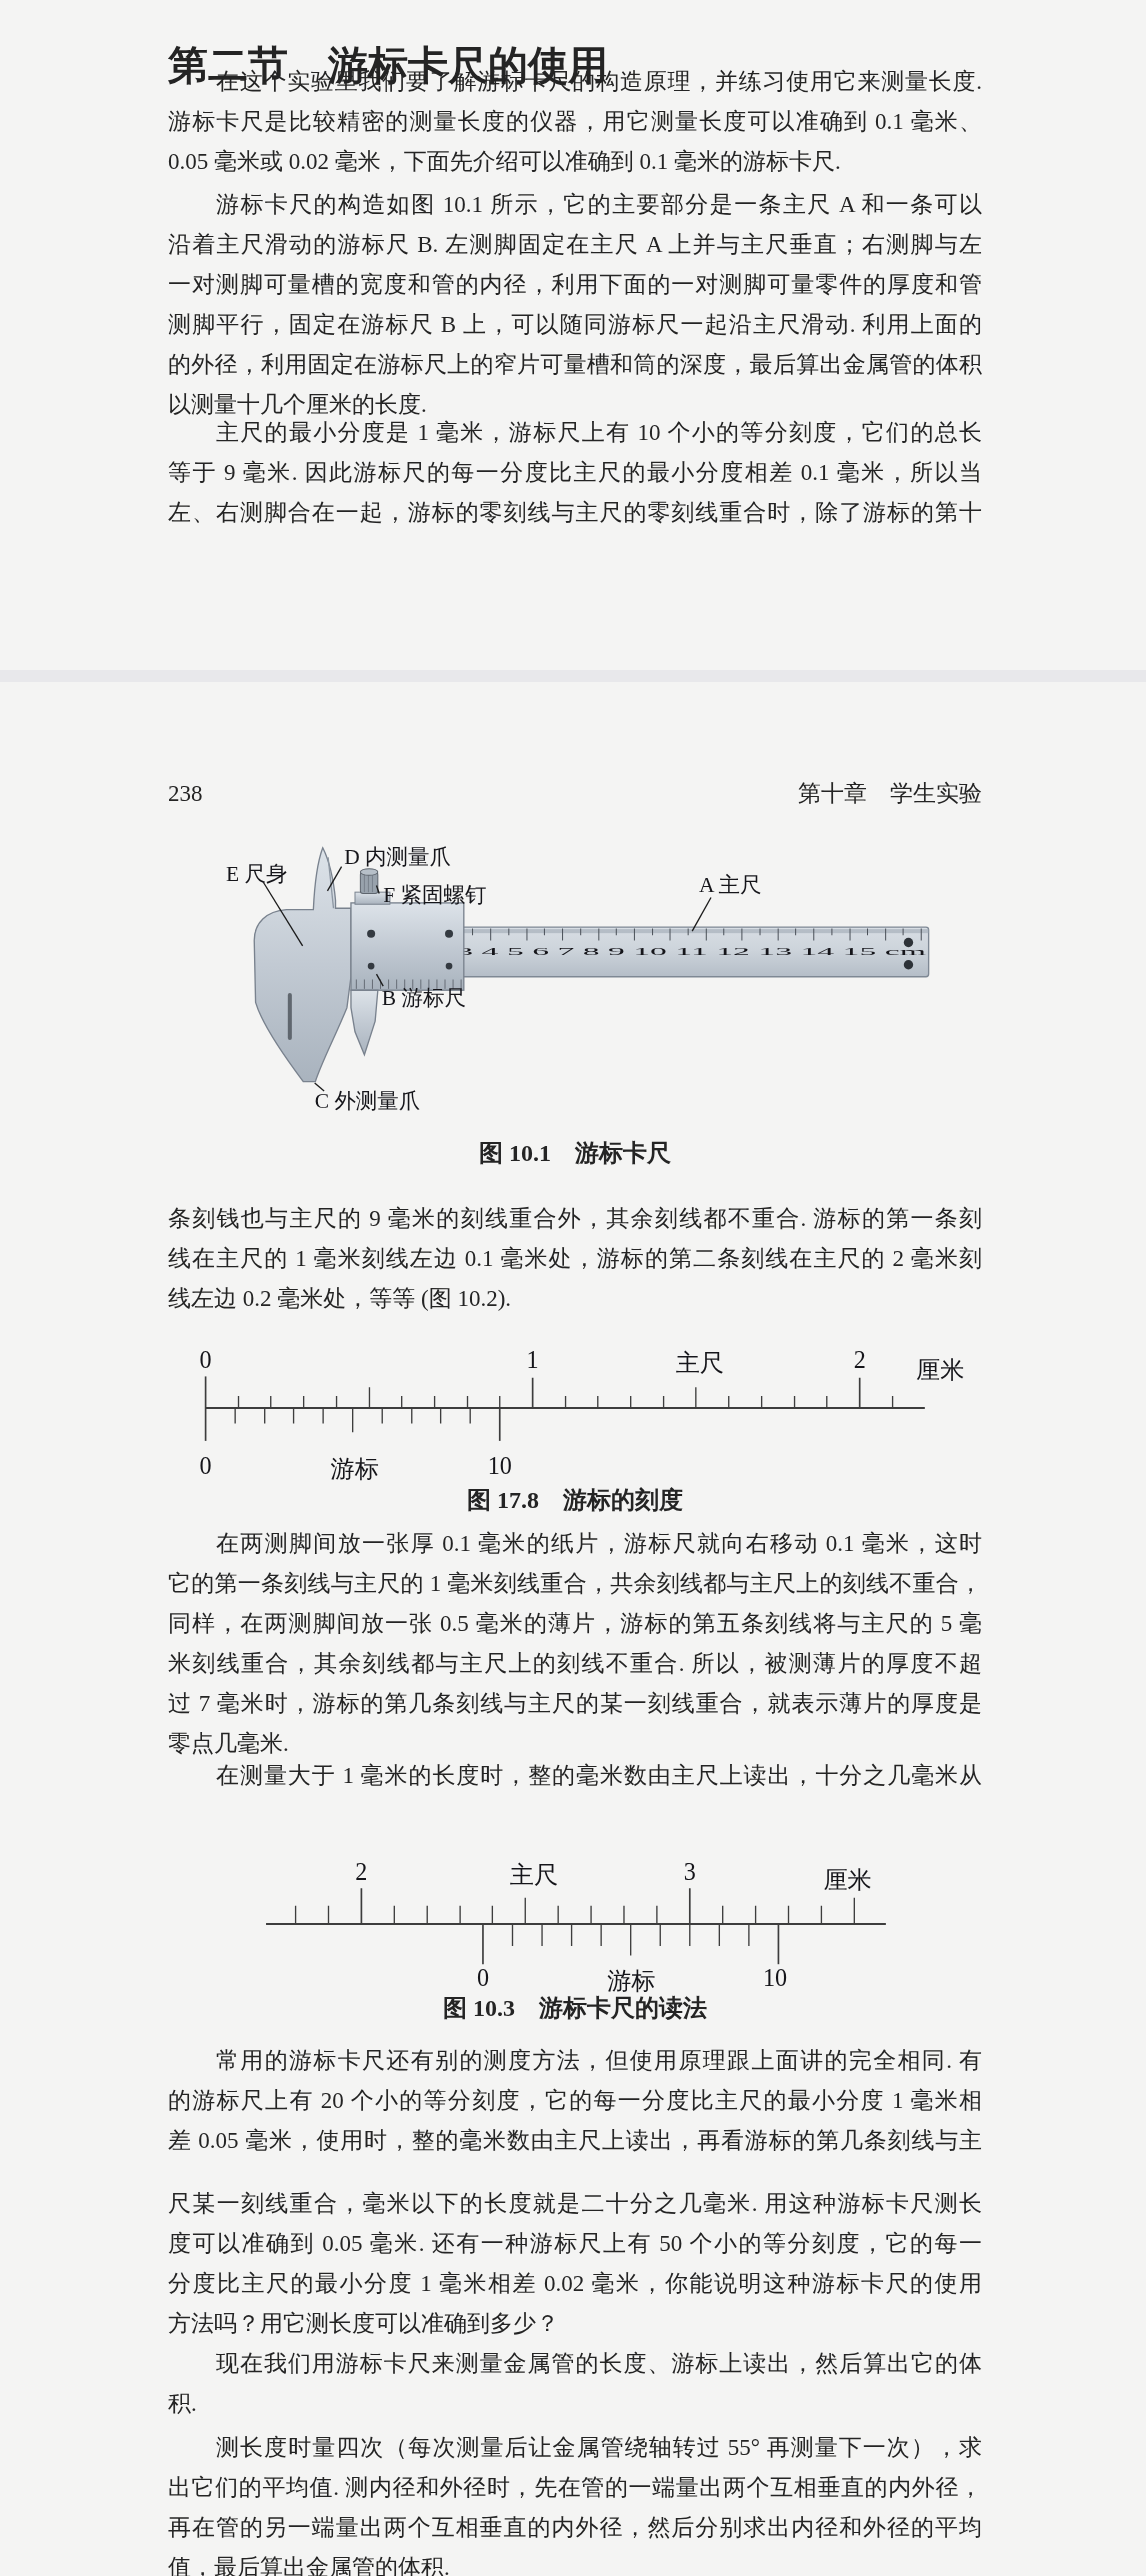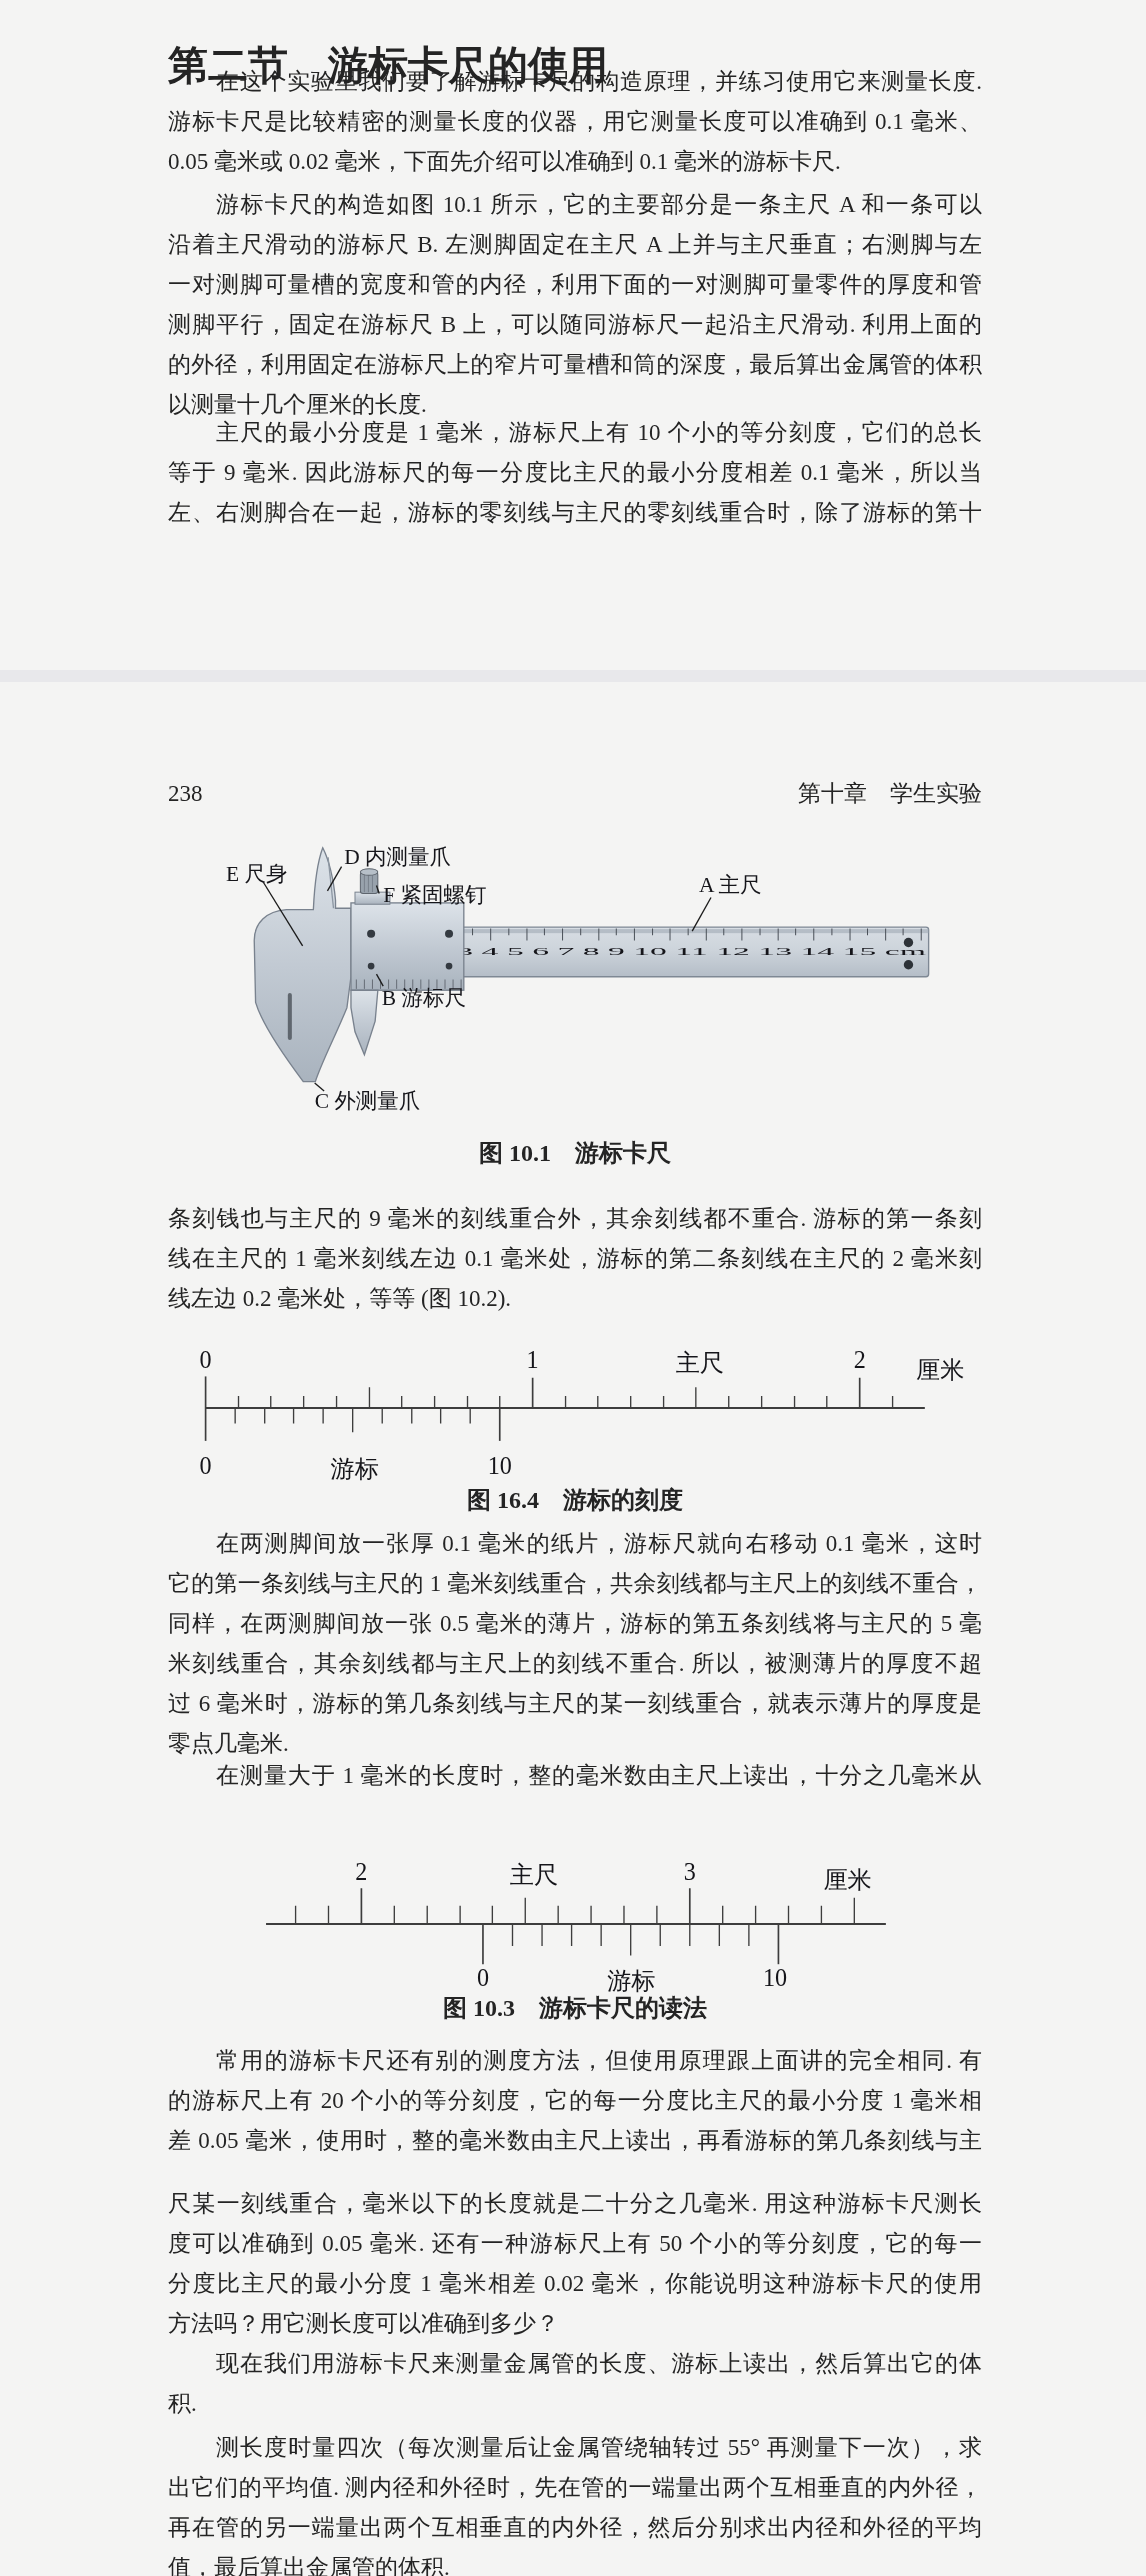"图 16.4 游标的刻度" div.cap { text: 16.4 -> 17.8 }
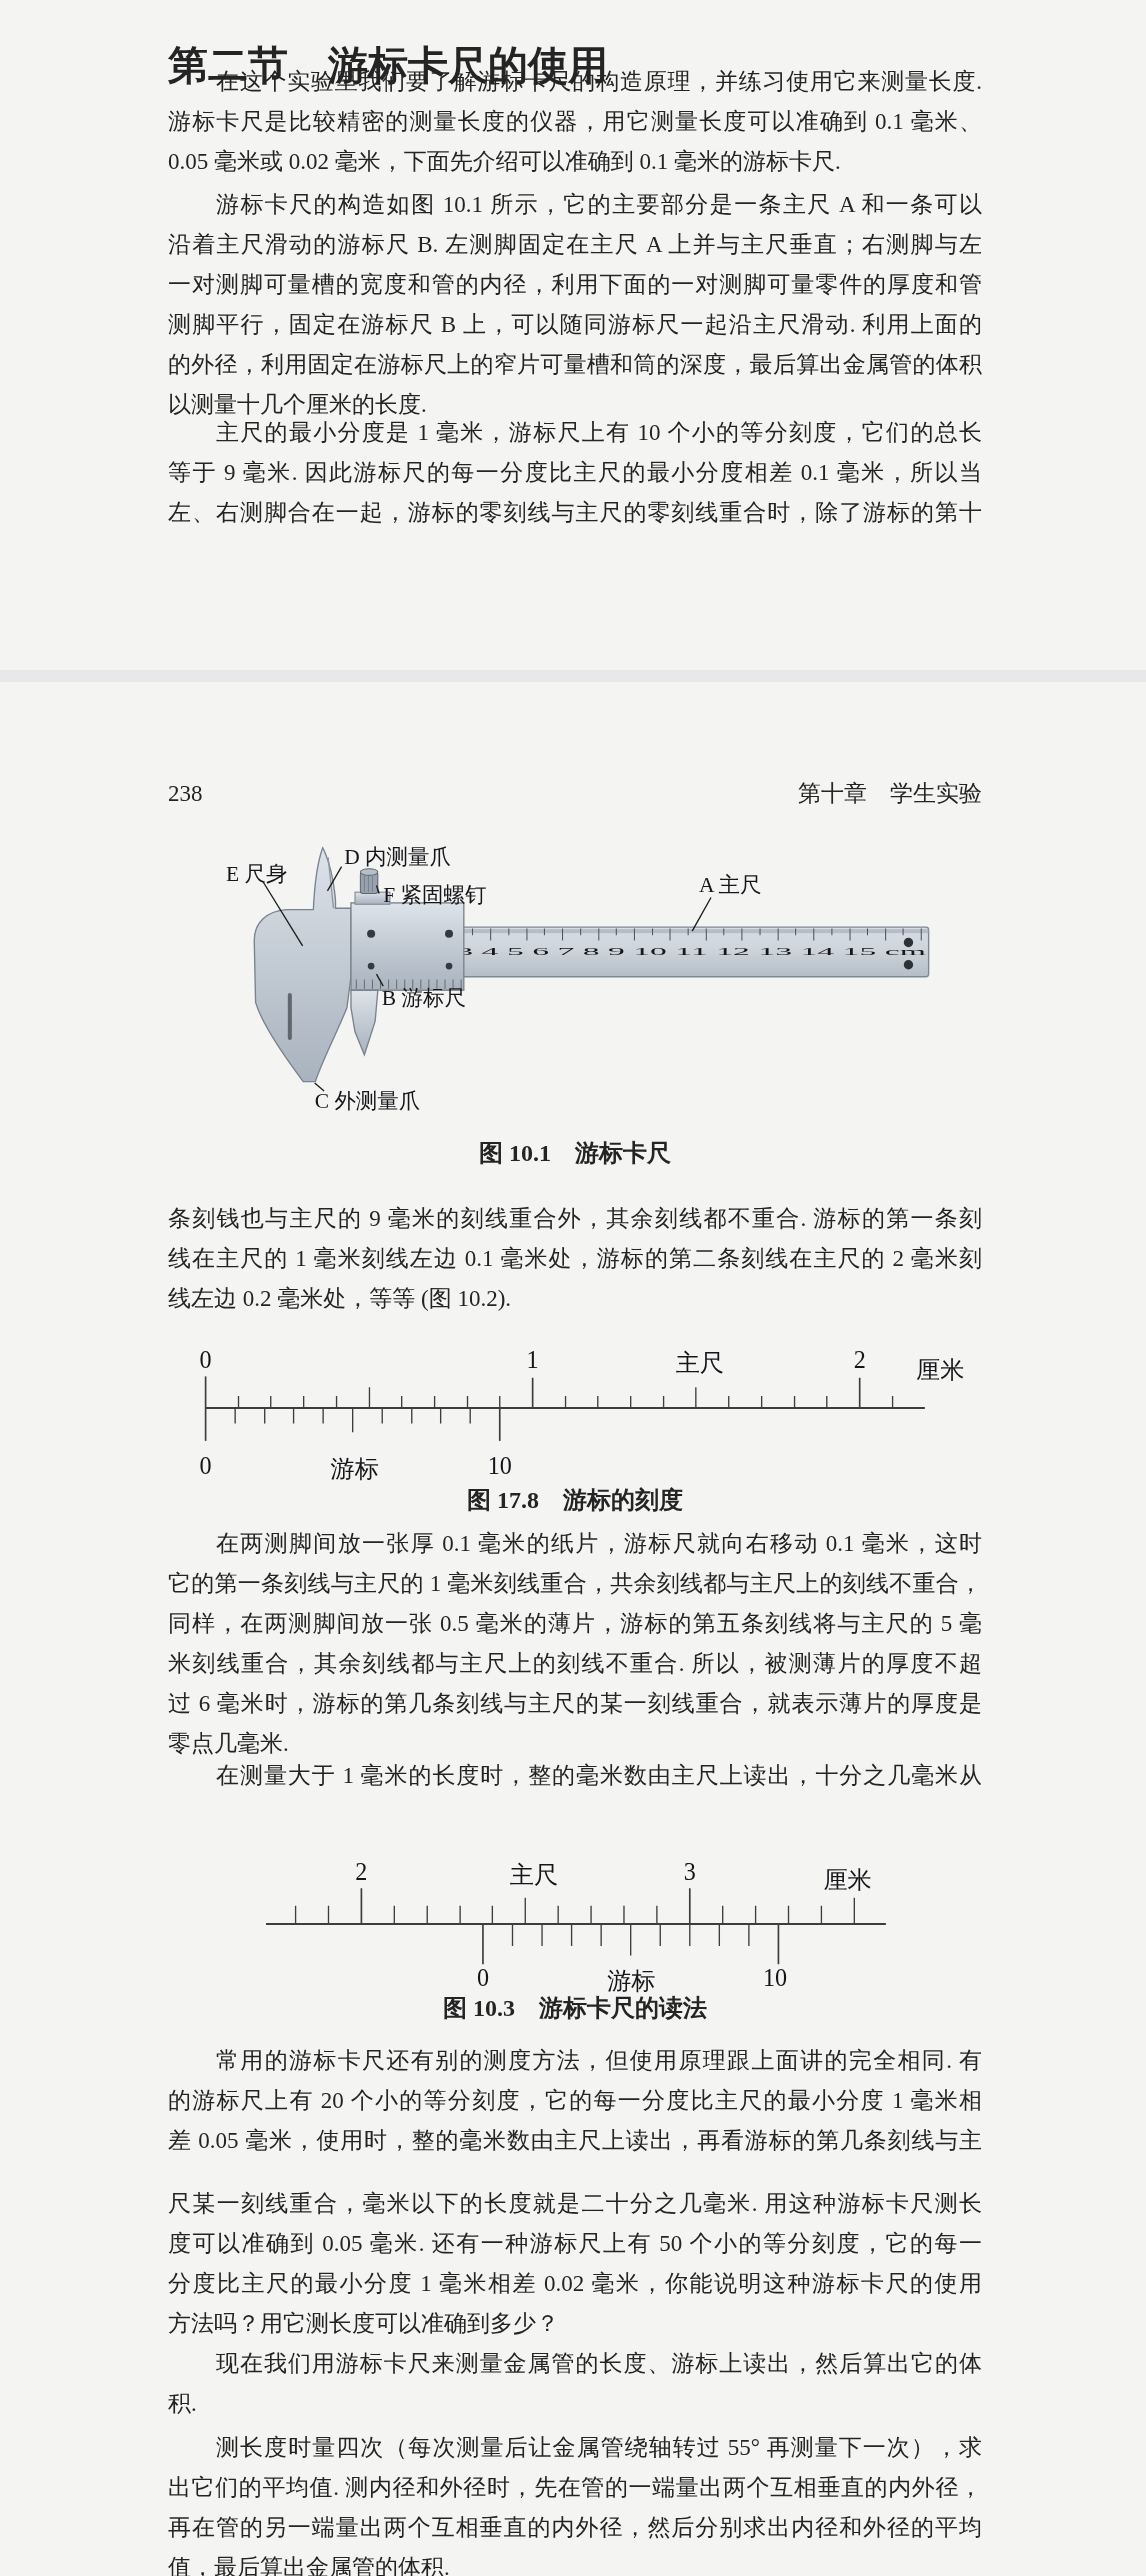"过 6 毫米时，游标的第几条刻线与主尺的某一刻线重合，就表示薄片的厚度是" div.line { text: 6 -> 7 }
